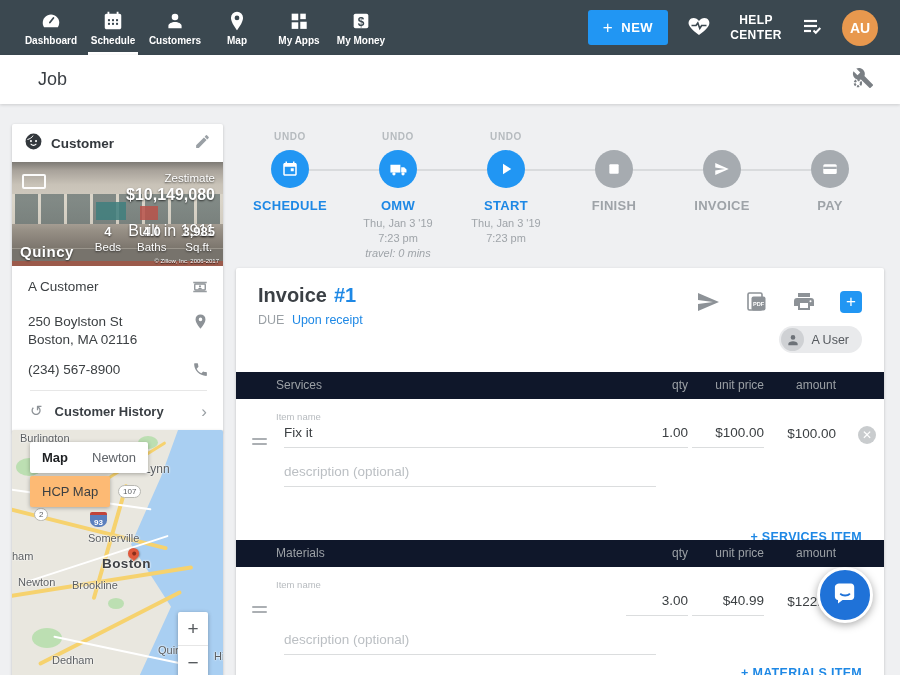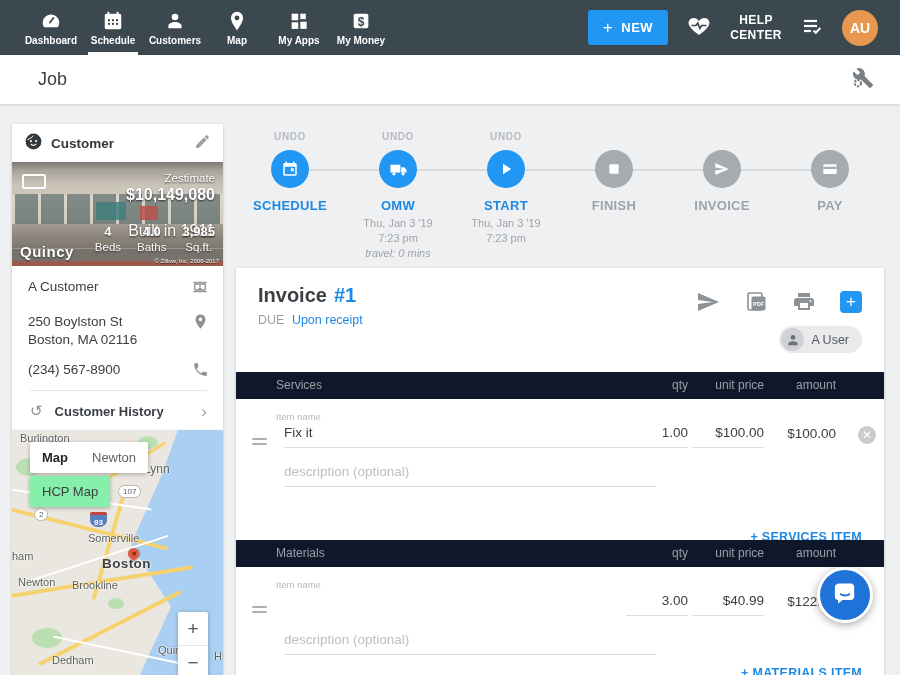"HCP Map" .hcpmap { background: #86efac -> #fdba74 }
